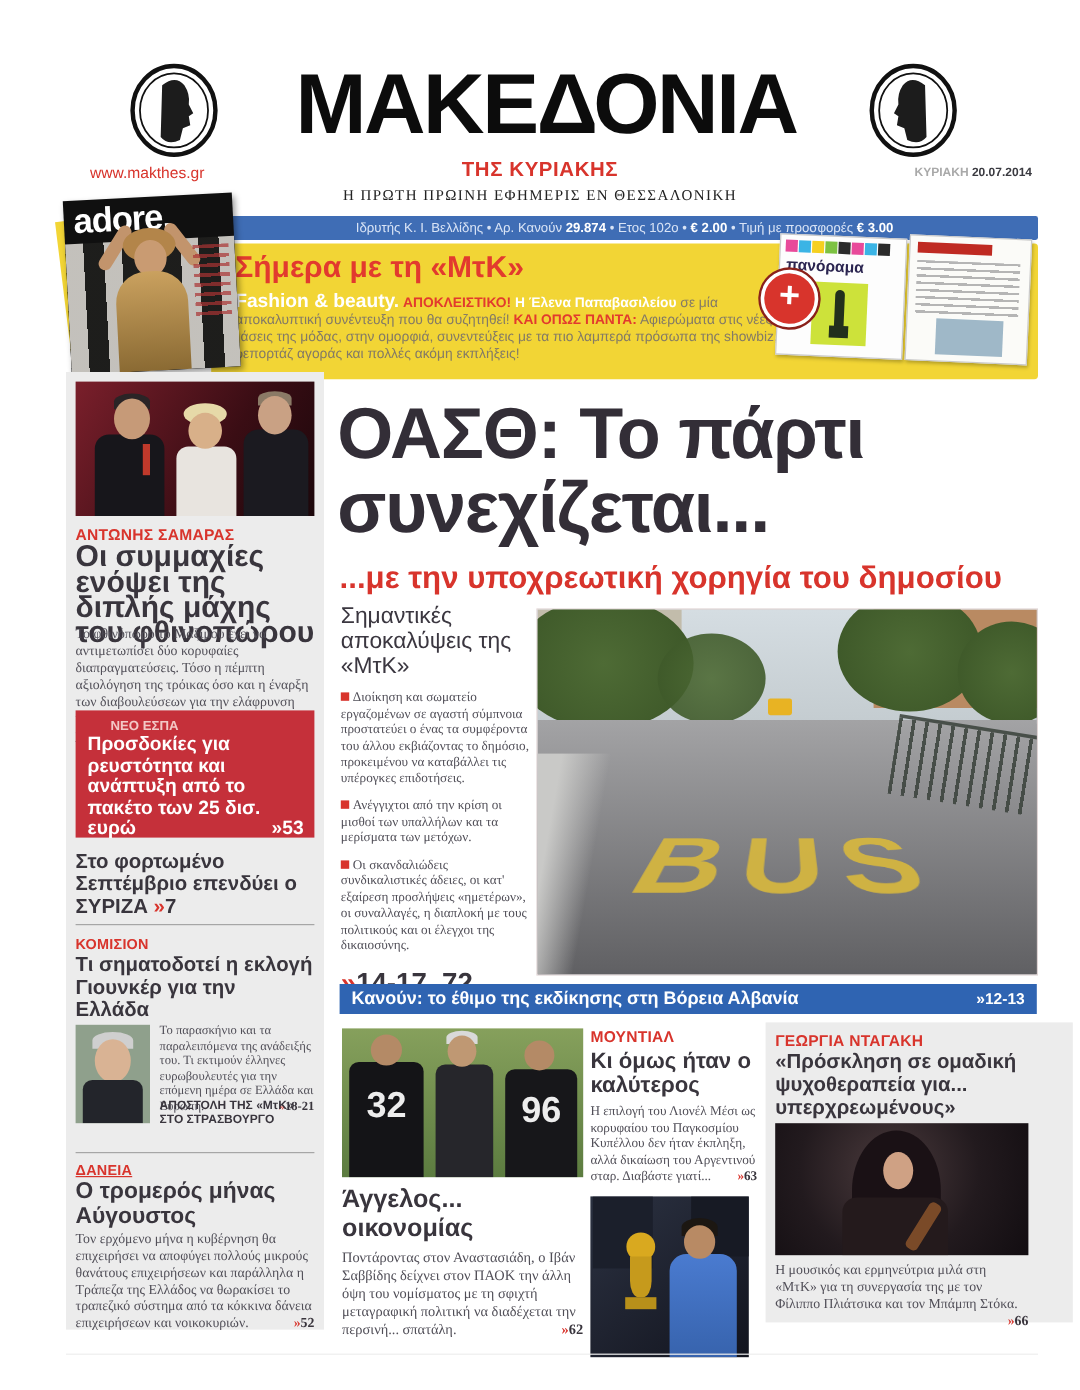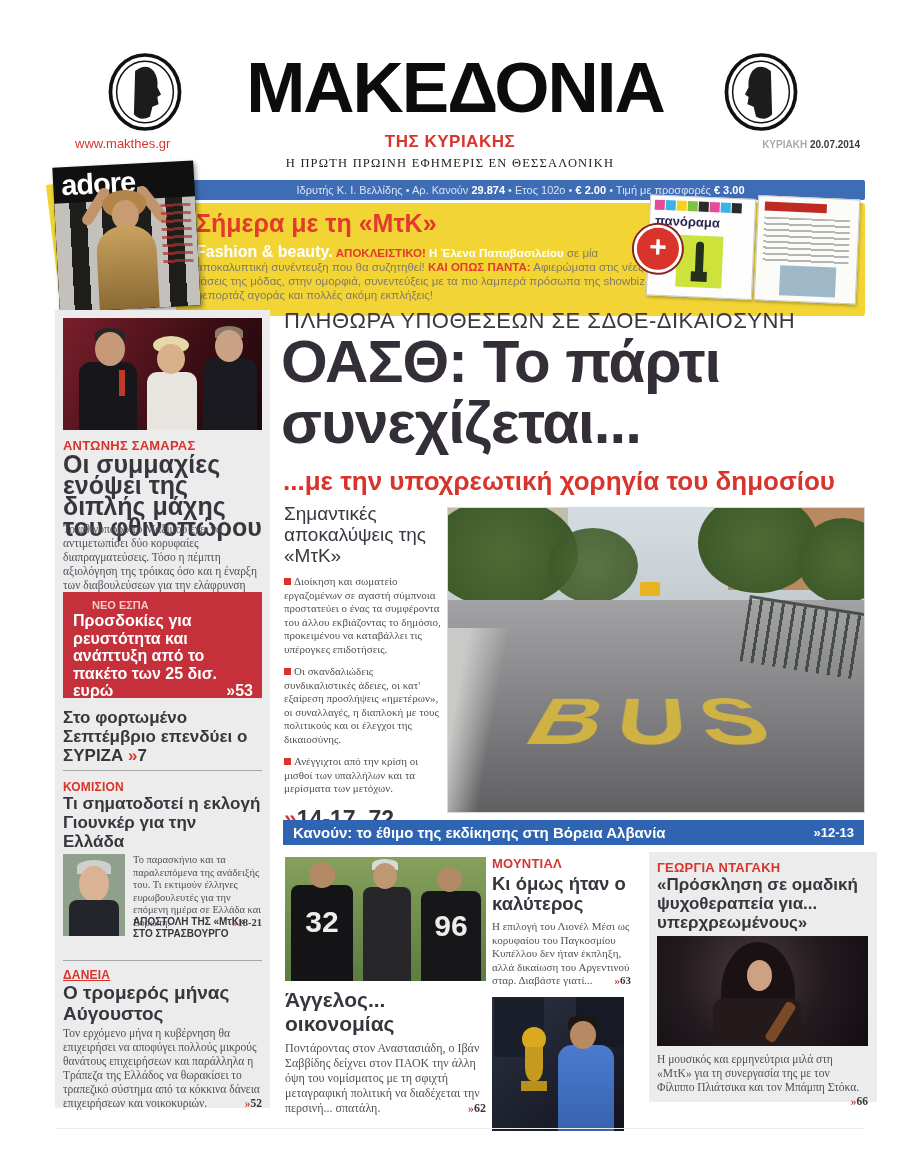"ΠΛΗΘΩΡΑ ΥΠΟΘΕΣΕΩΝ ΣΕ ΣΔΟΕ-ΔΙΚΑΙΟΣΥΝΗ" div.abs { html: <div>ΠΛΗΘΩΡΑ ΥΠΟΘΕΣΕΩΝ ΣΕ ΣΔΟΕ-ΔΙΚΑΙΟΣΥΝΗ</div> -> none }
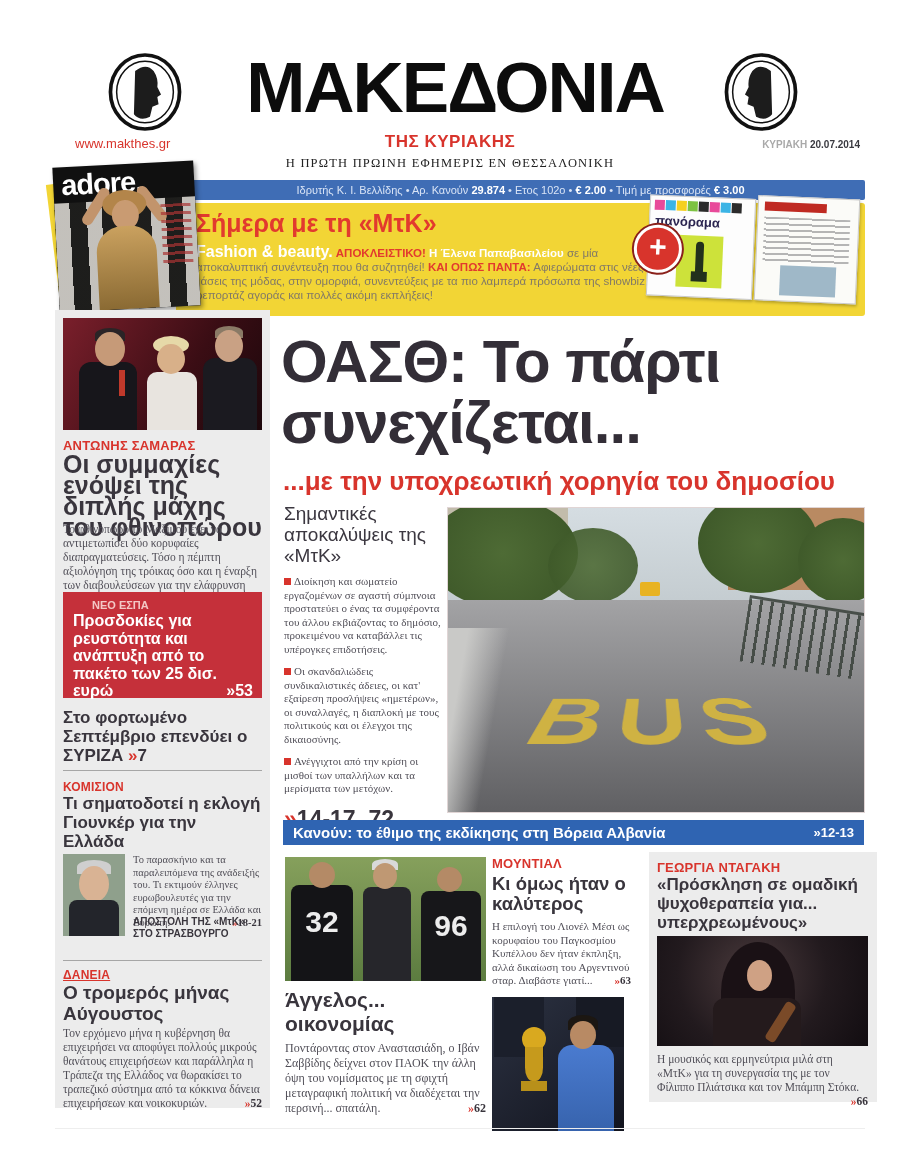"Οι σκανδαλιώδεις συνδικαλιστικές άδειες," p.rev-b { order: before "Ανέγγιχτοι από την κρίση οι" -> after "Ανέγγιχτοι από την κρίση οι" }
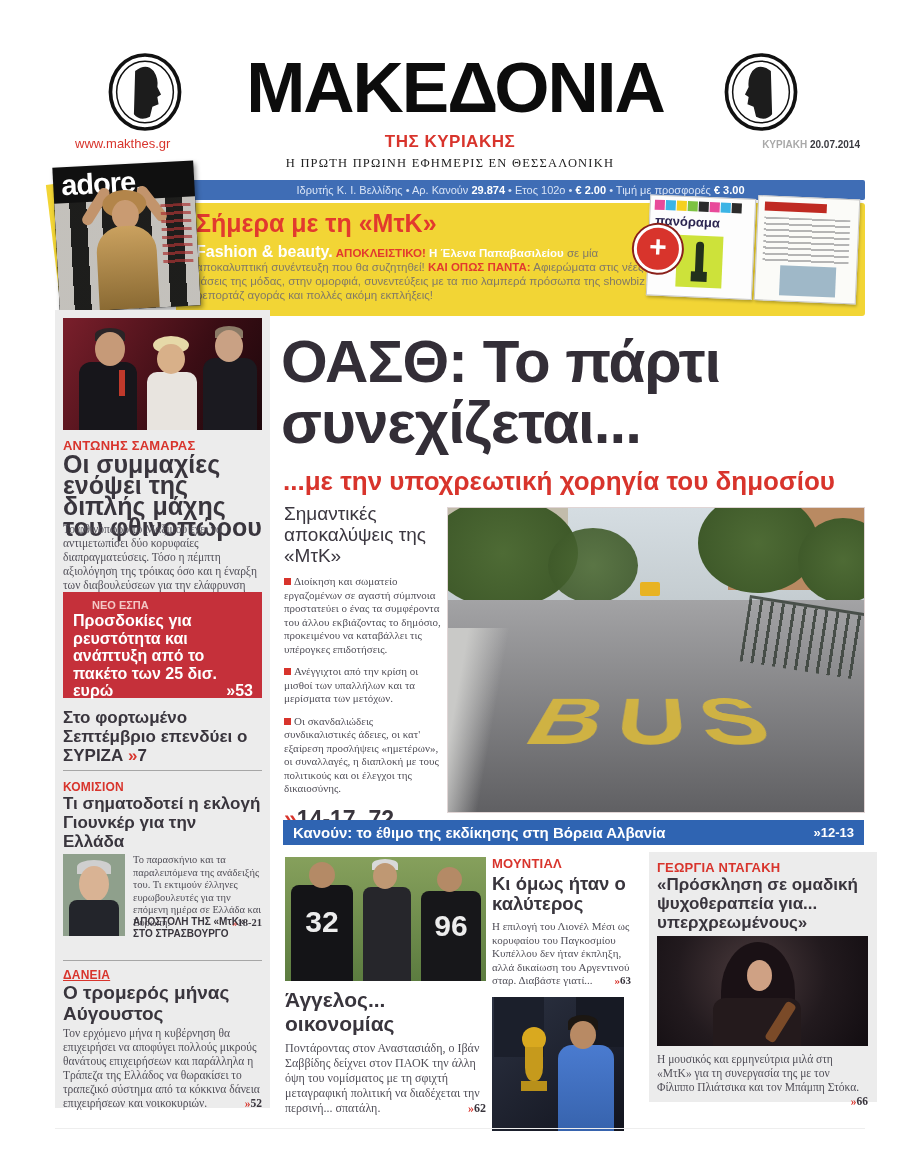"ΓΕΩΡΓΙΑ ΝΤΑΓΑΚΗ" .nt-panel { margin-left: 11px -> none; width: 228px -> 256px }
